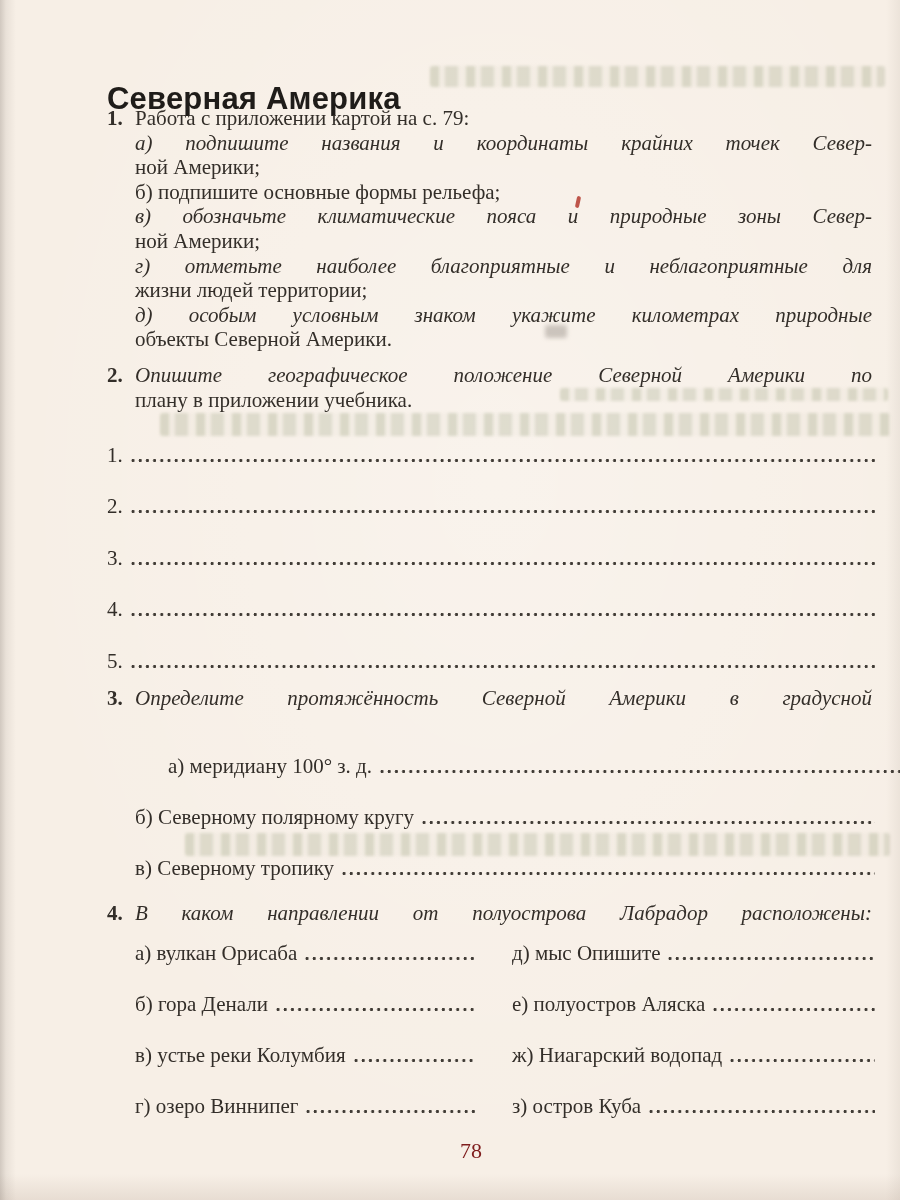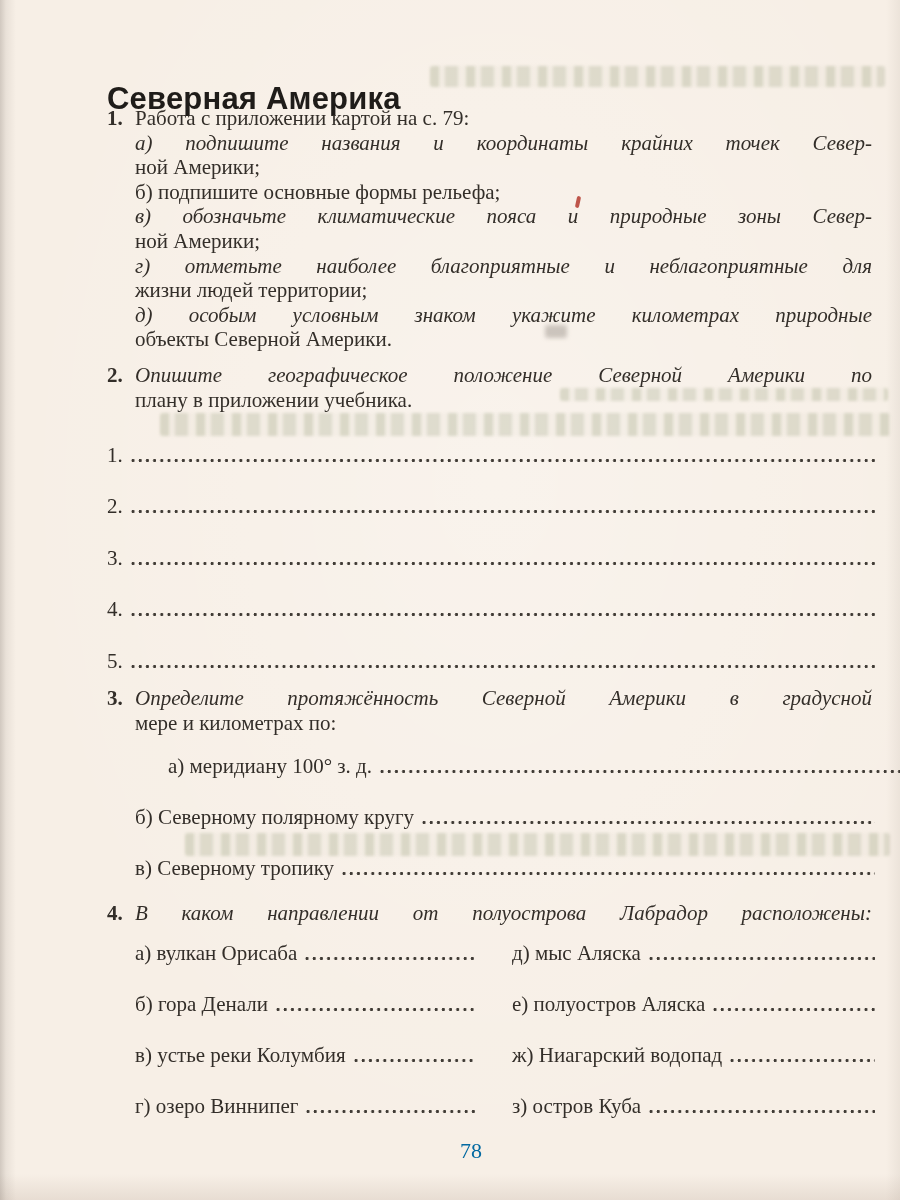"мере и километрах по:" div.ln { html: <div>мере и километрах по:</div> -> none }
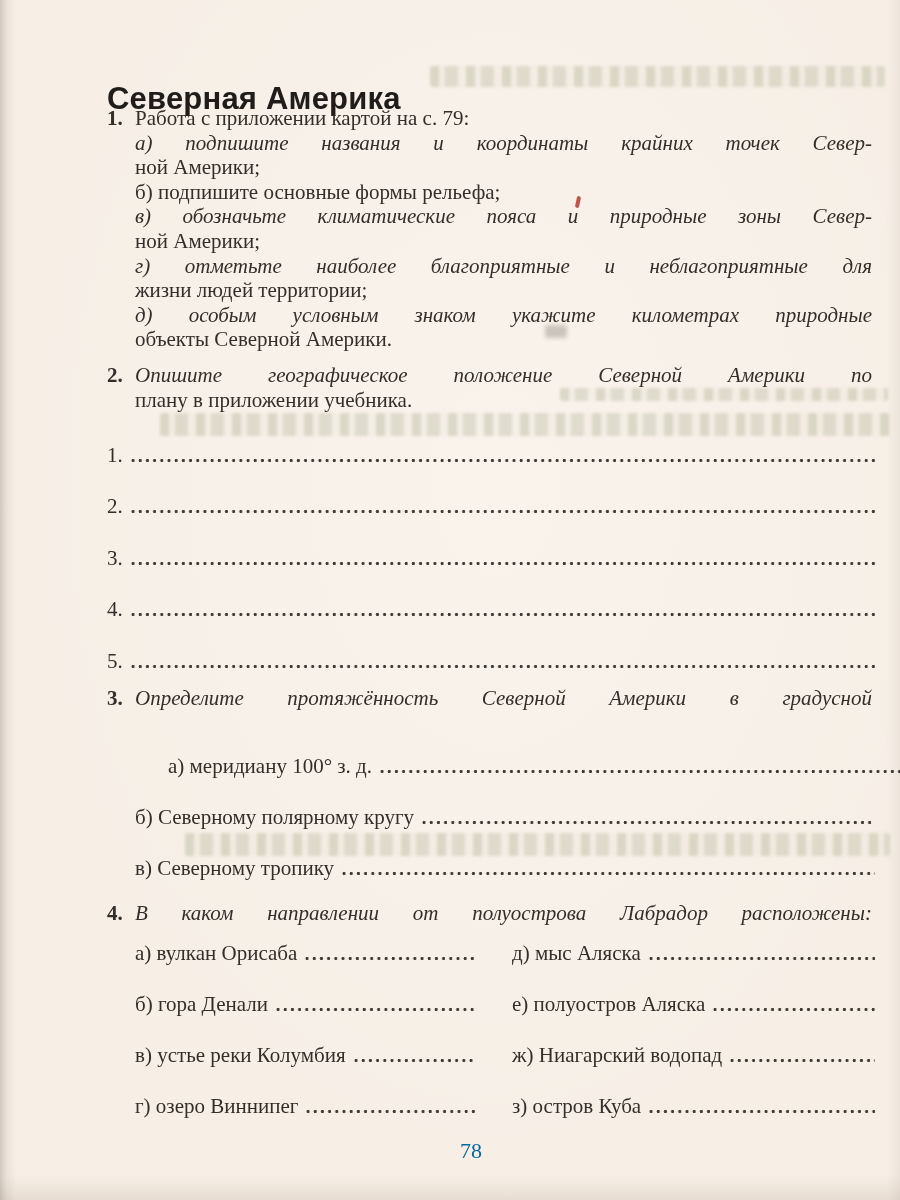"д) мыс Аляска" span.lbl { text: Аляска -> Опишите }
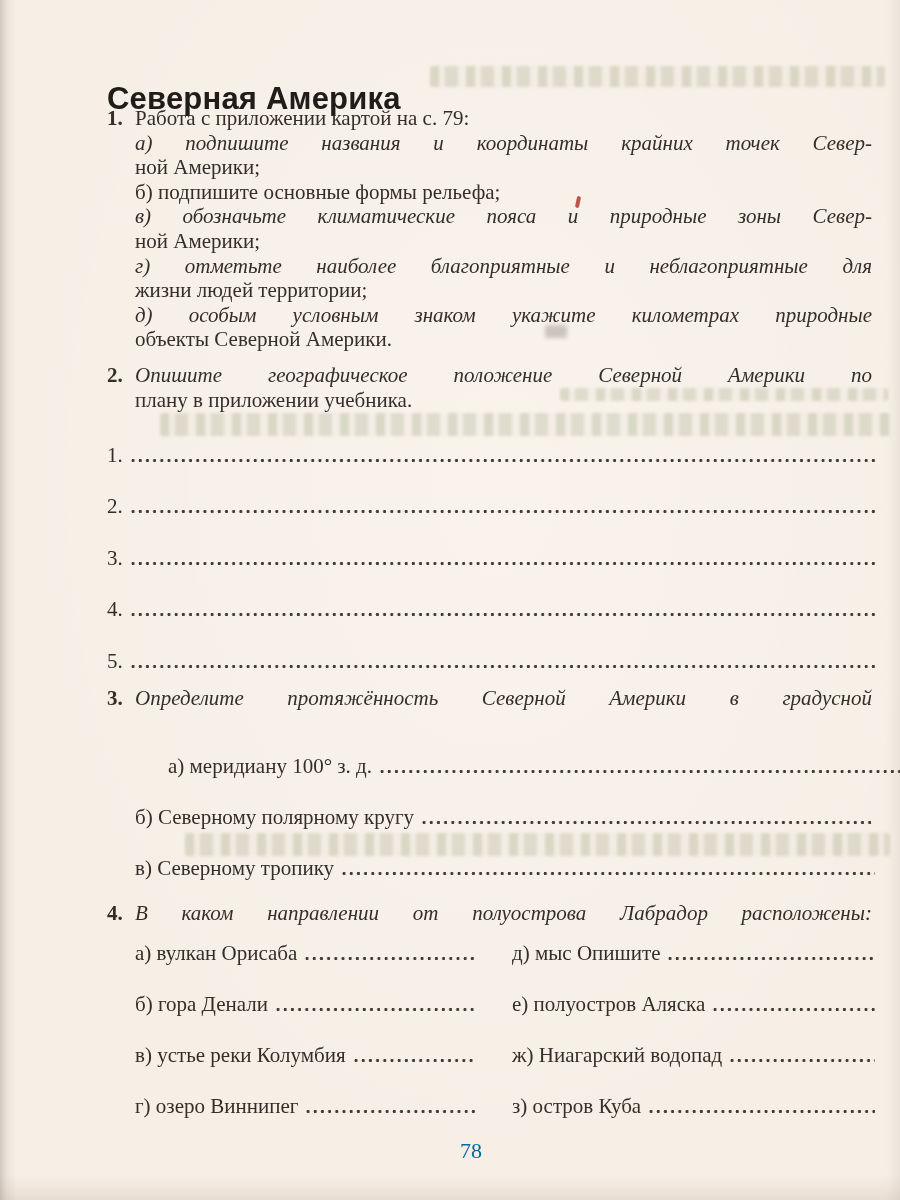"78" .pageno { color: #0369a1 -> #7f1d1d }
